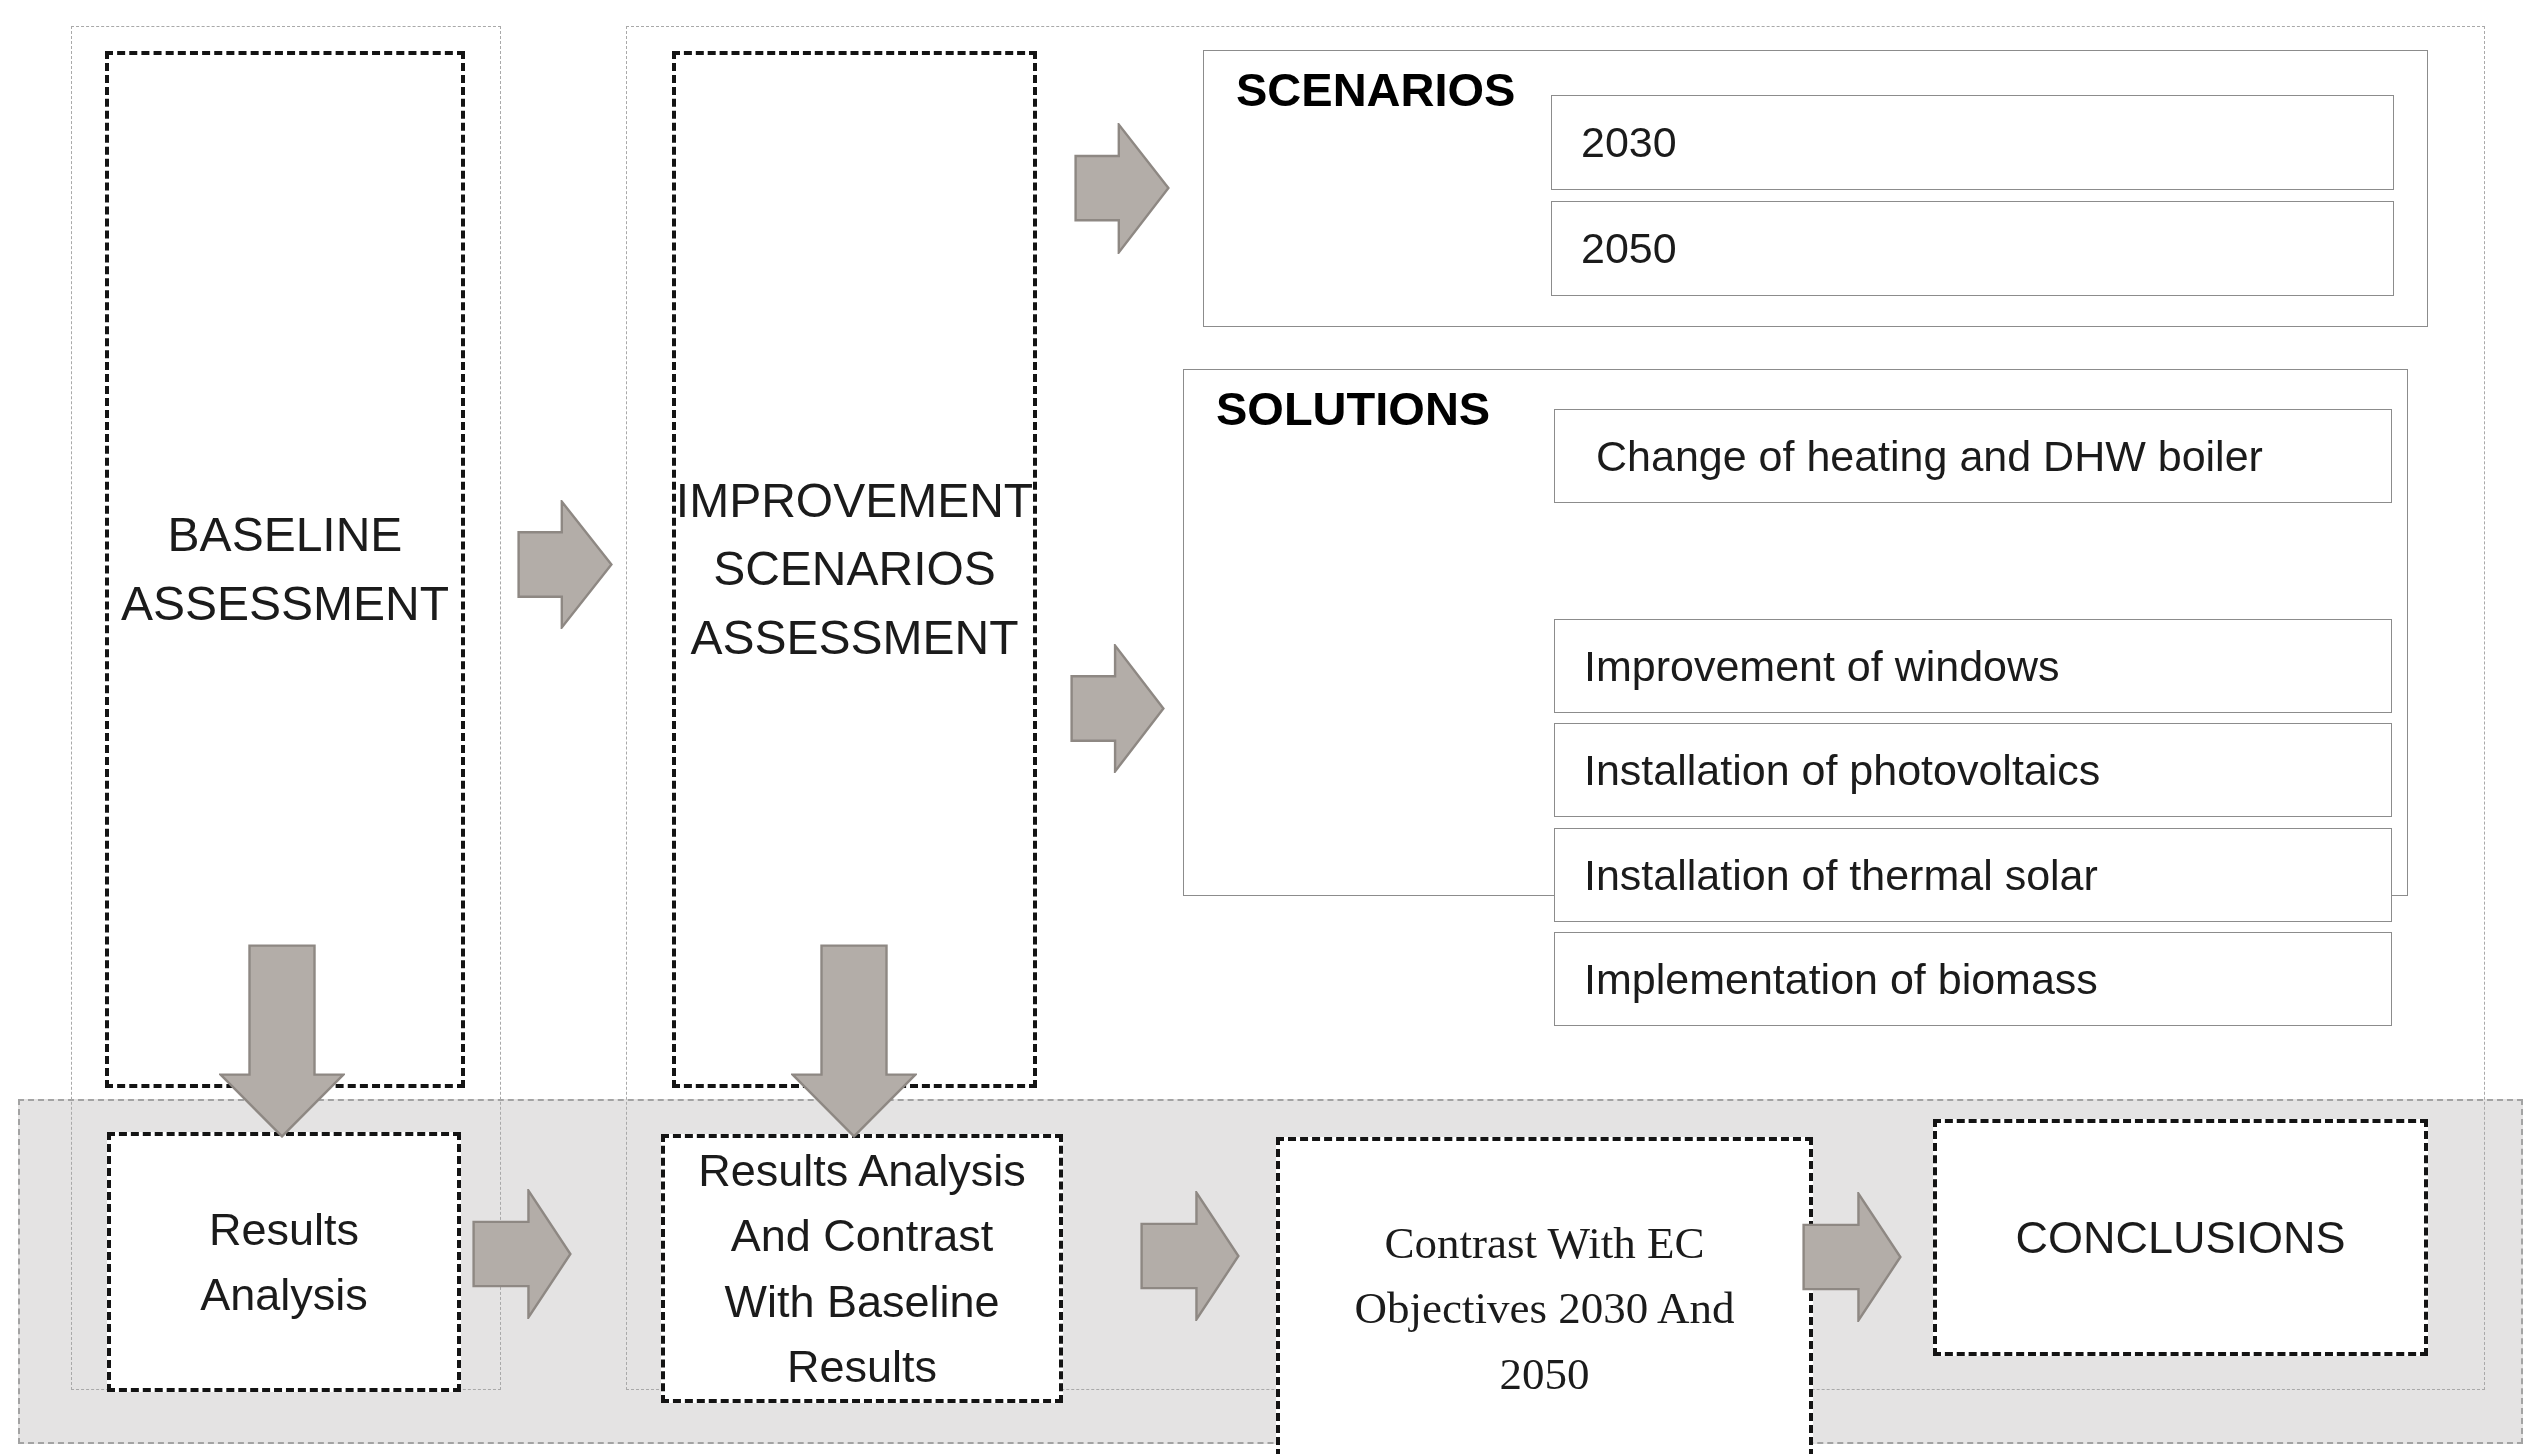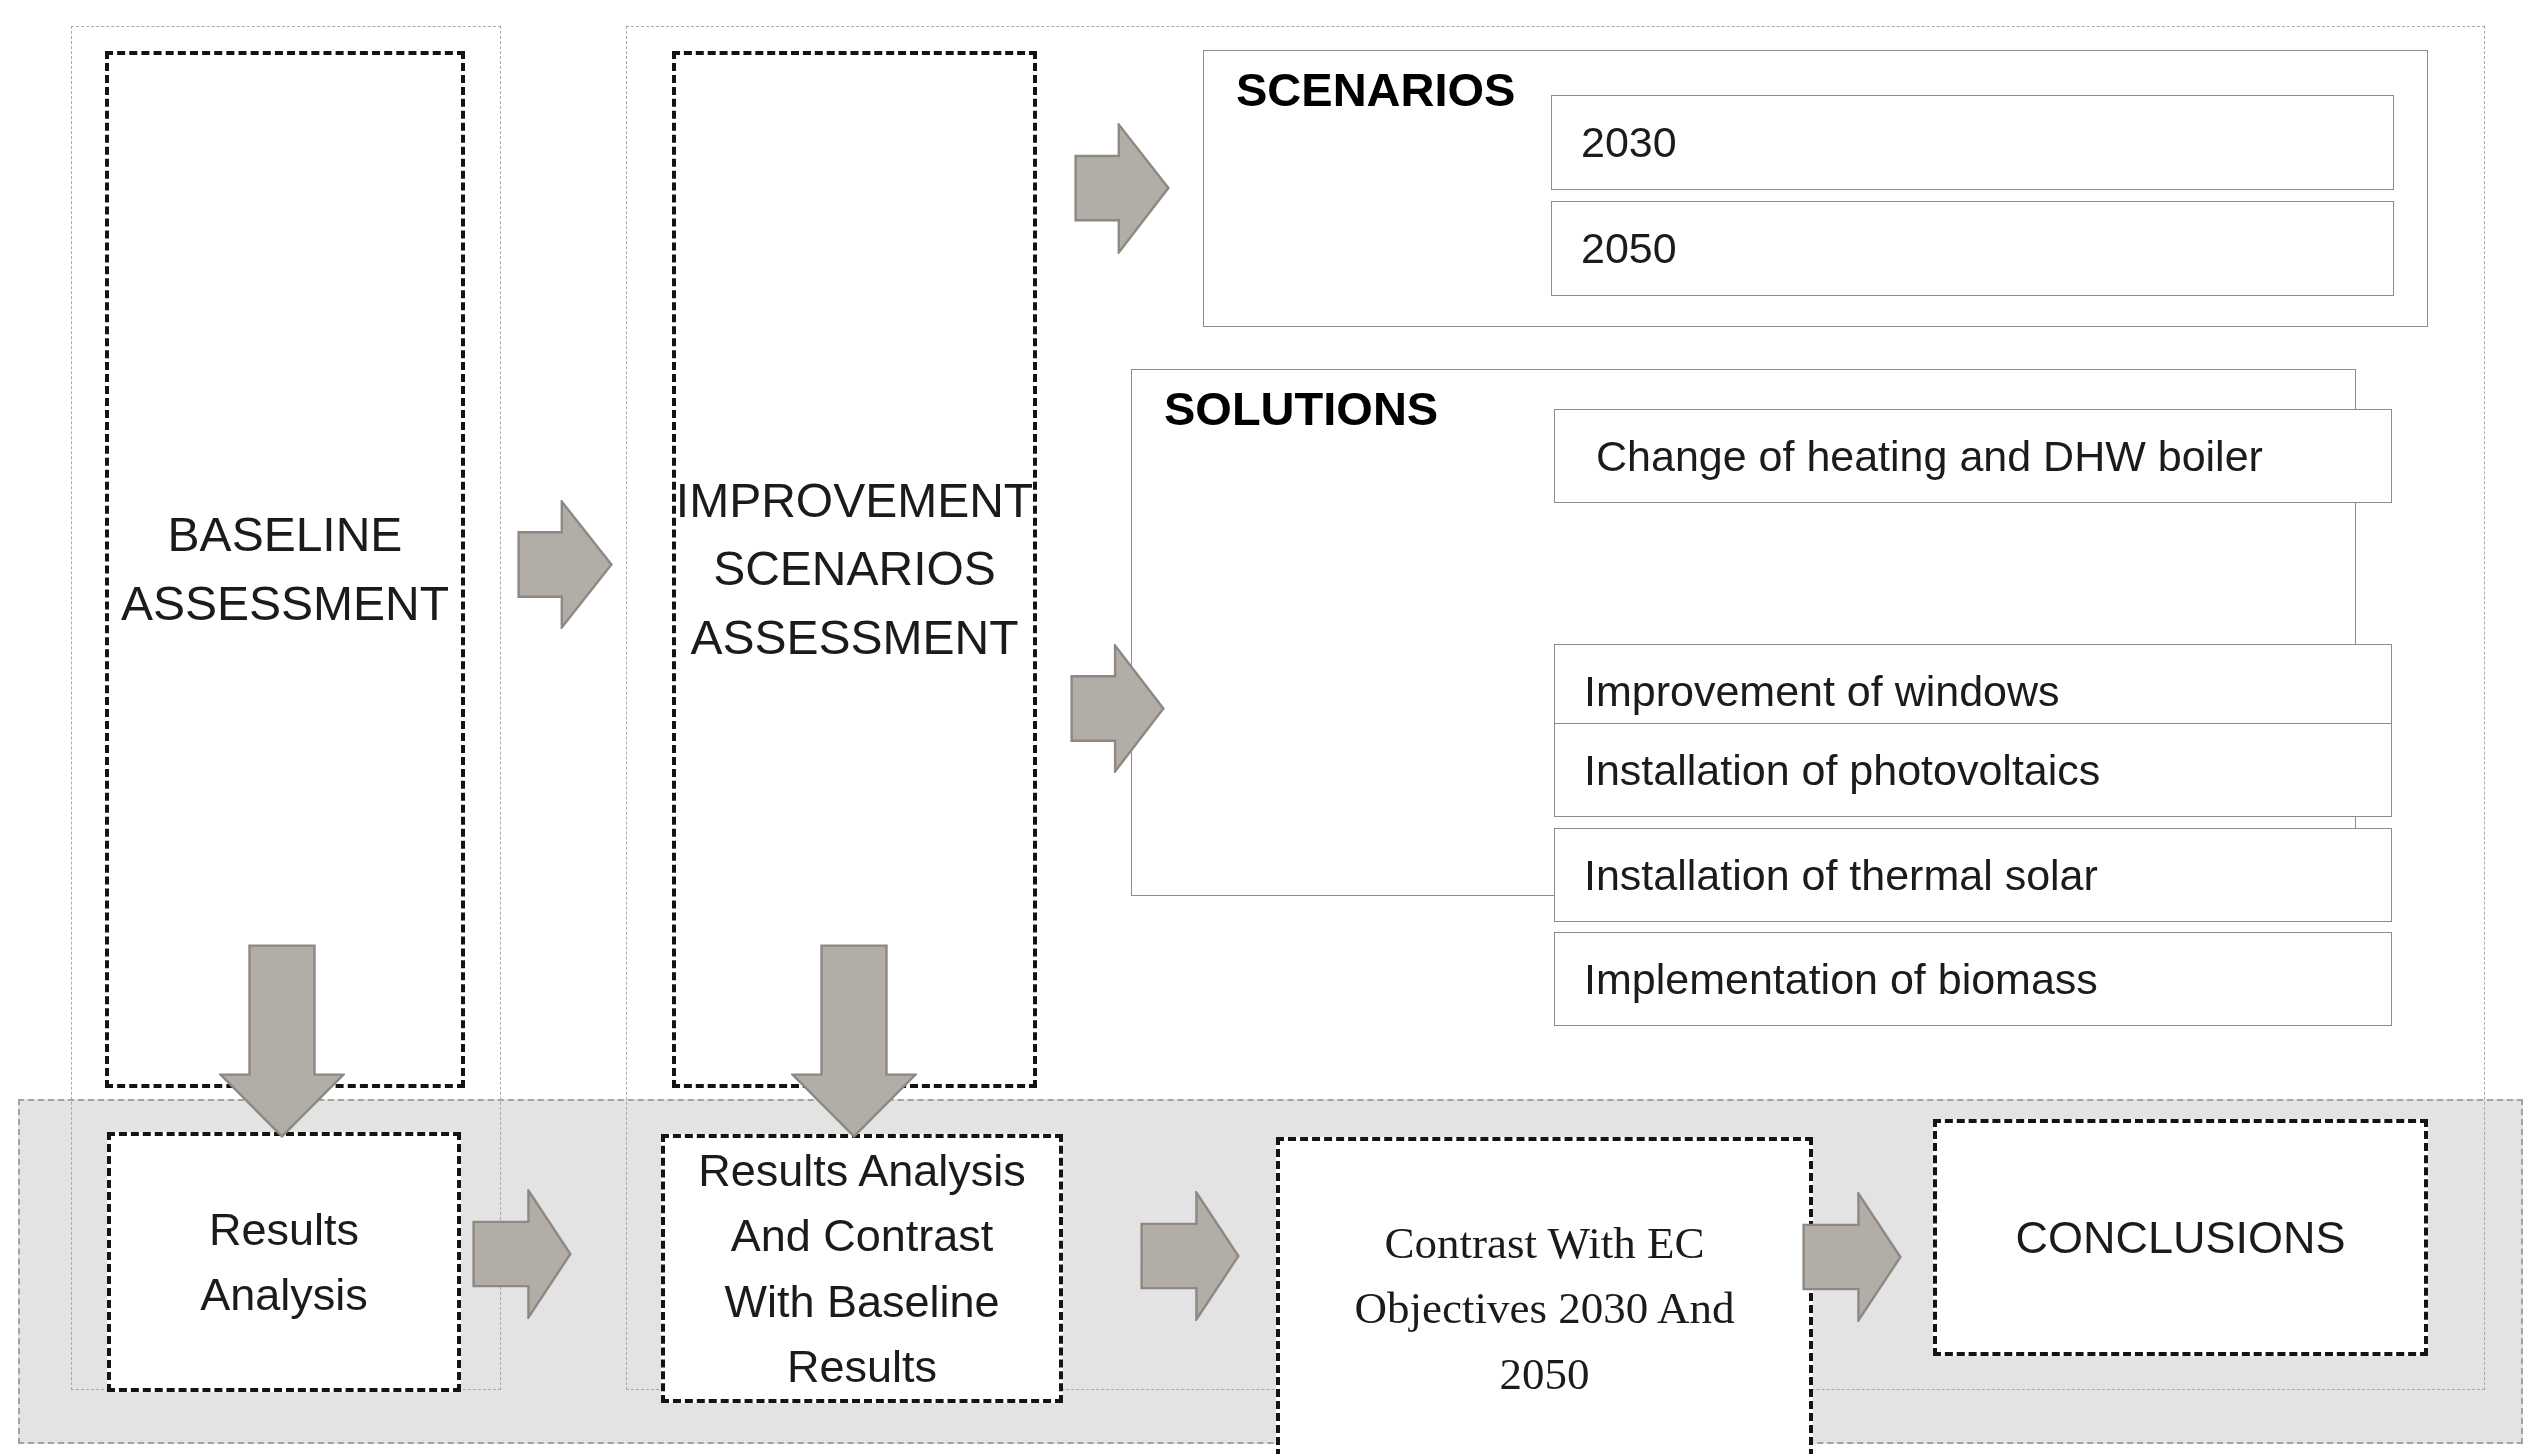"SOLUTIONS" div.abs { left: 1131px -> 1183px }
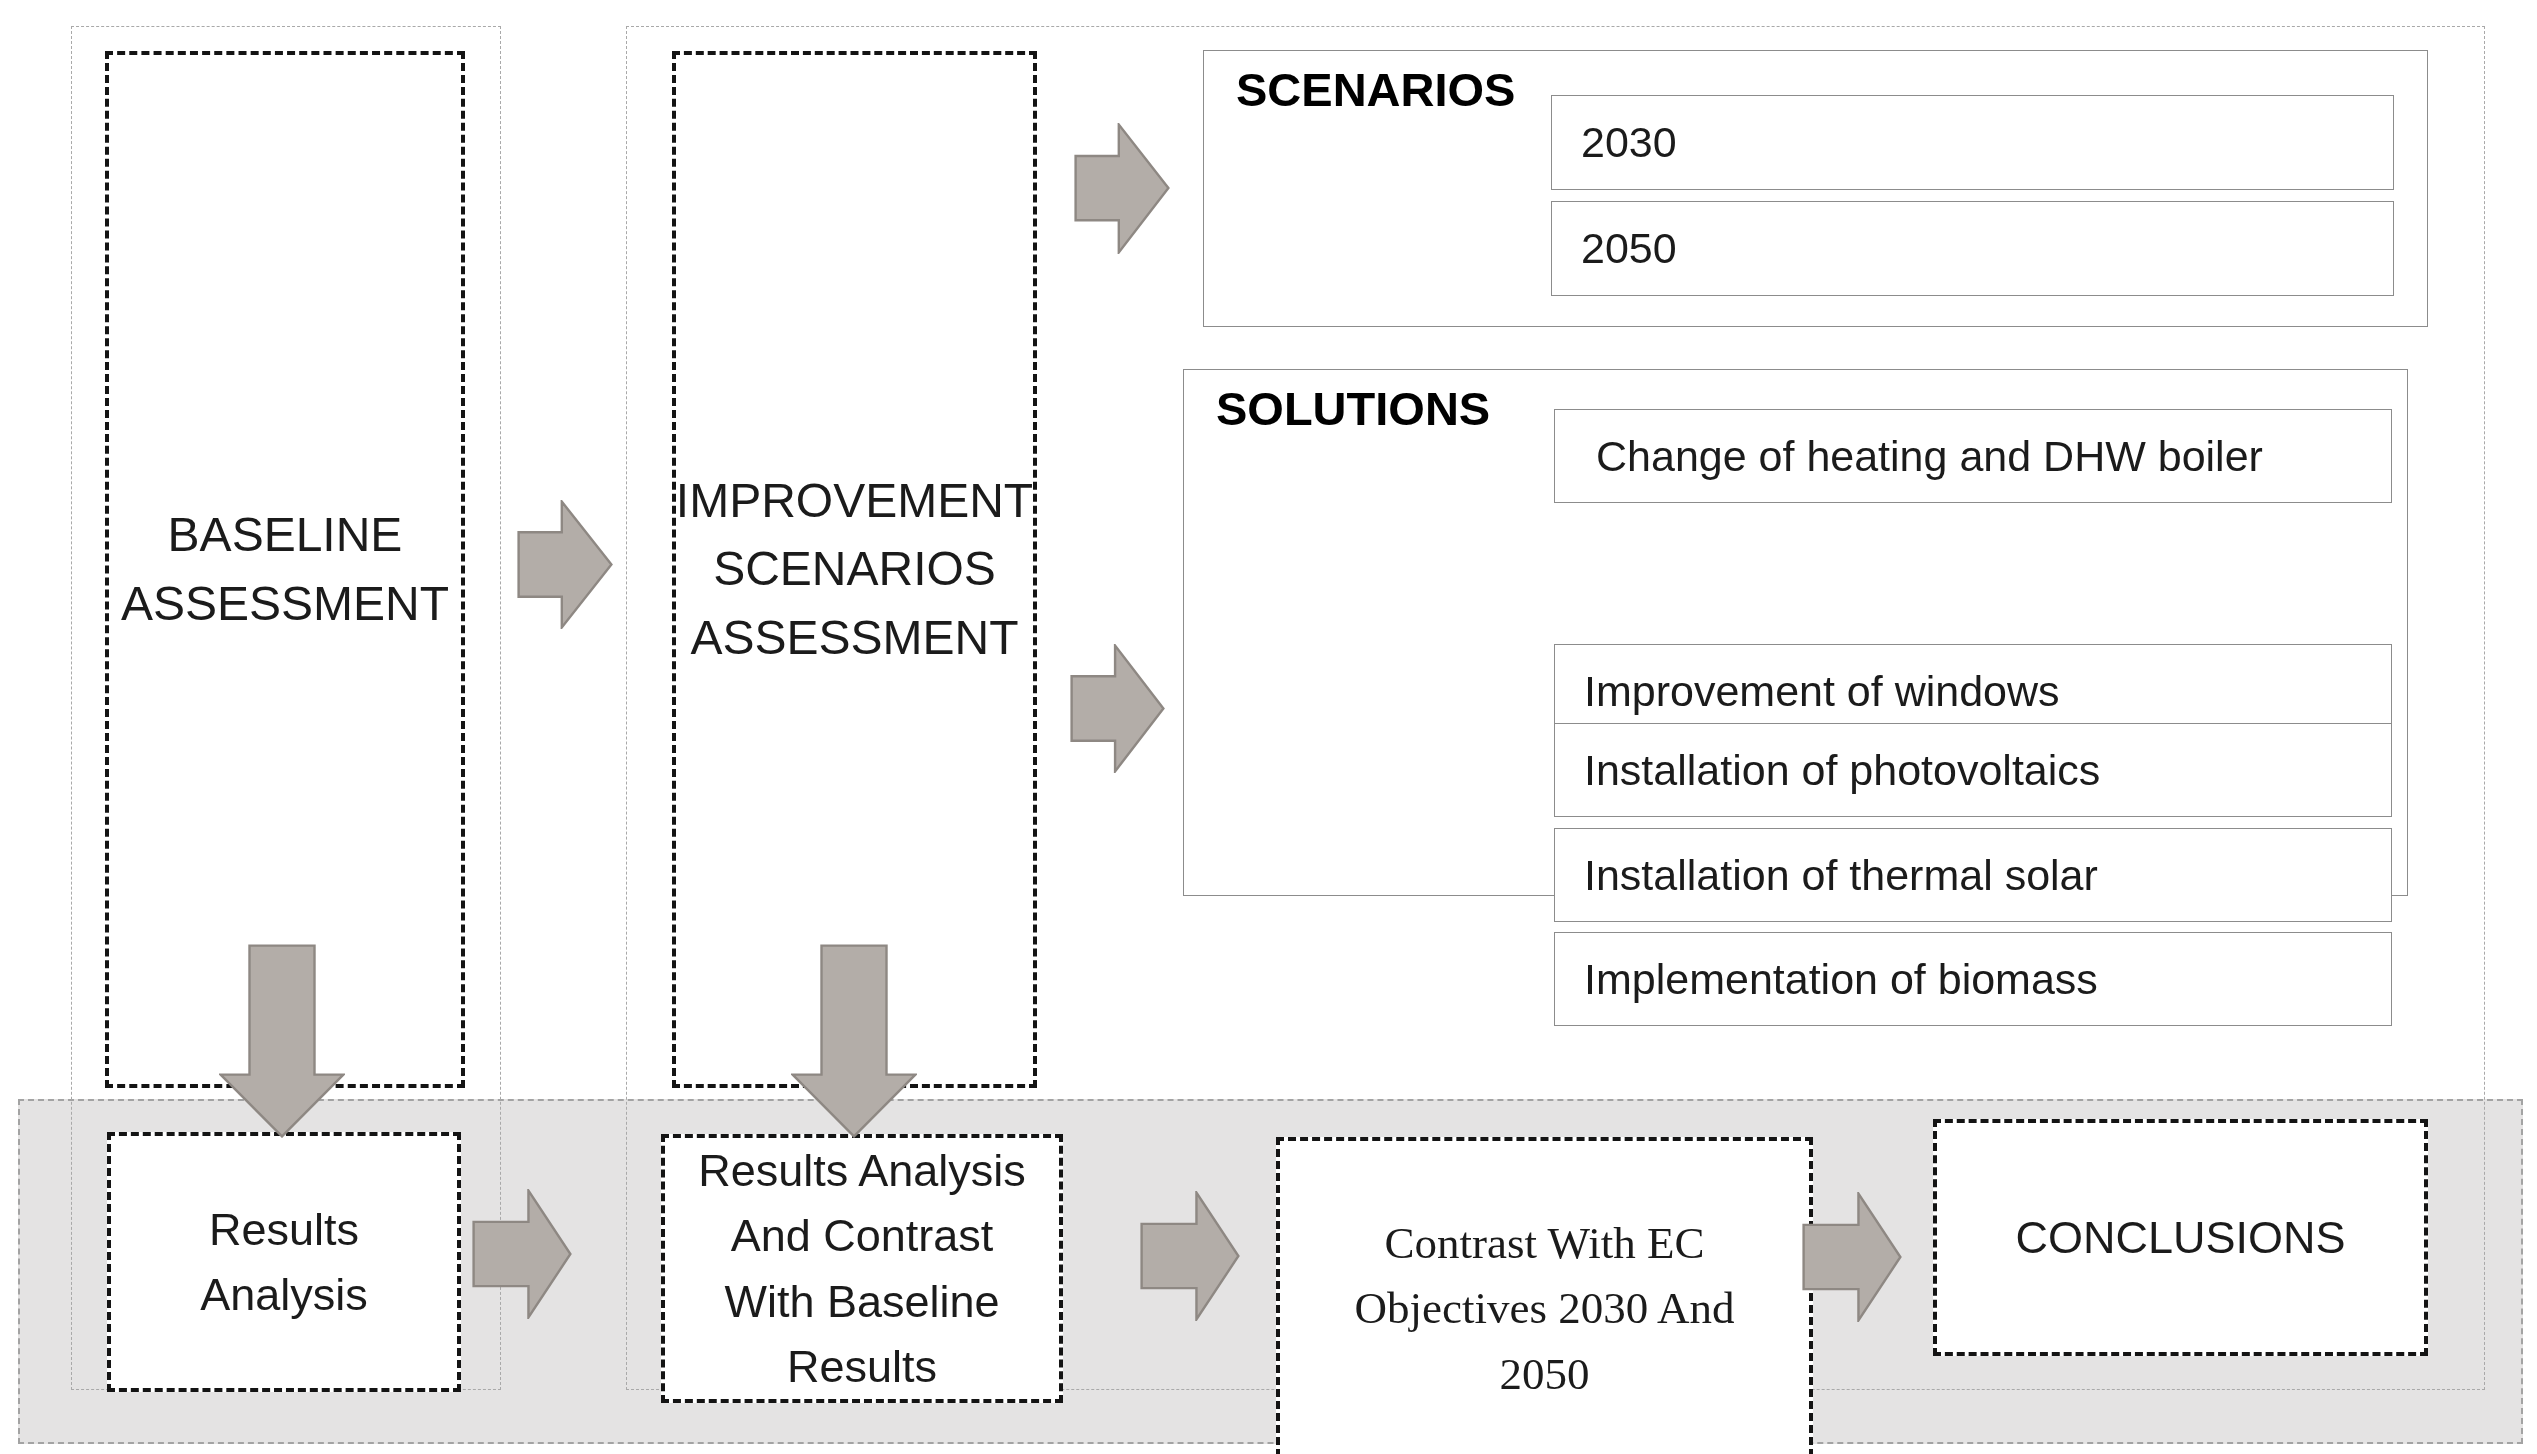"Improvement of windows" div.abs { margin-top: 25px -> none }
